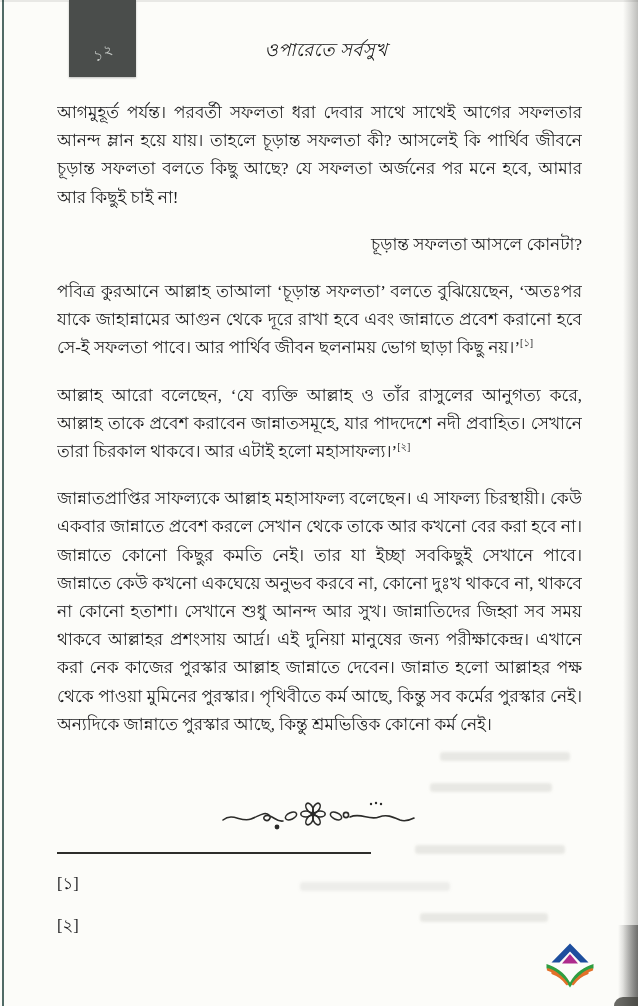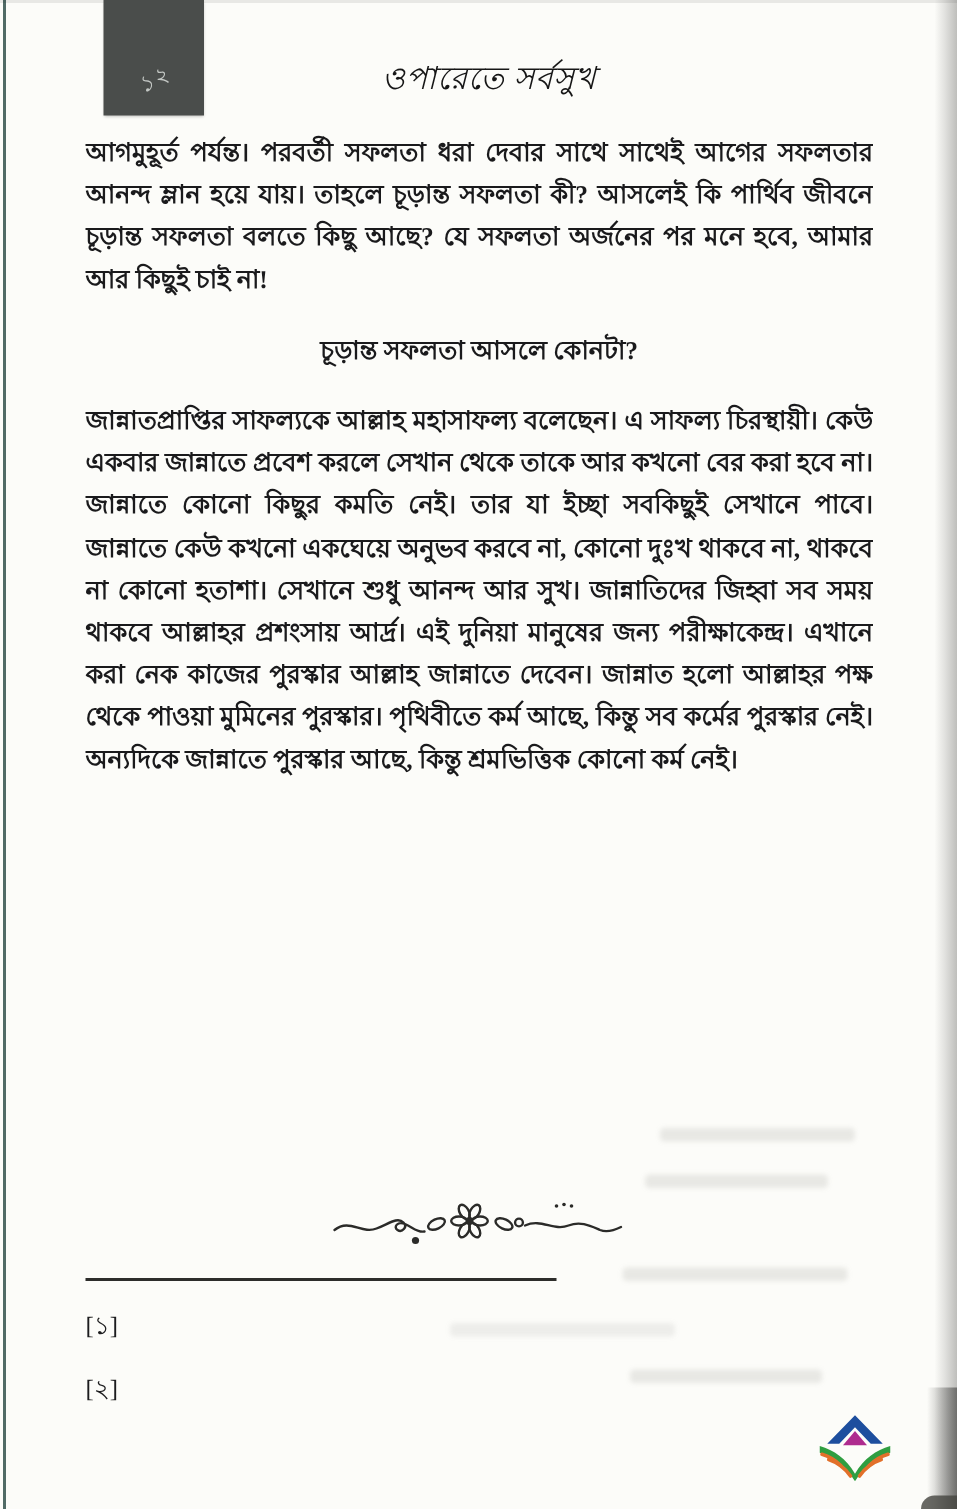"ওপারেতে সর্বসুখ" .book-title { font-size: 21px -> 18px }
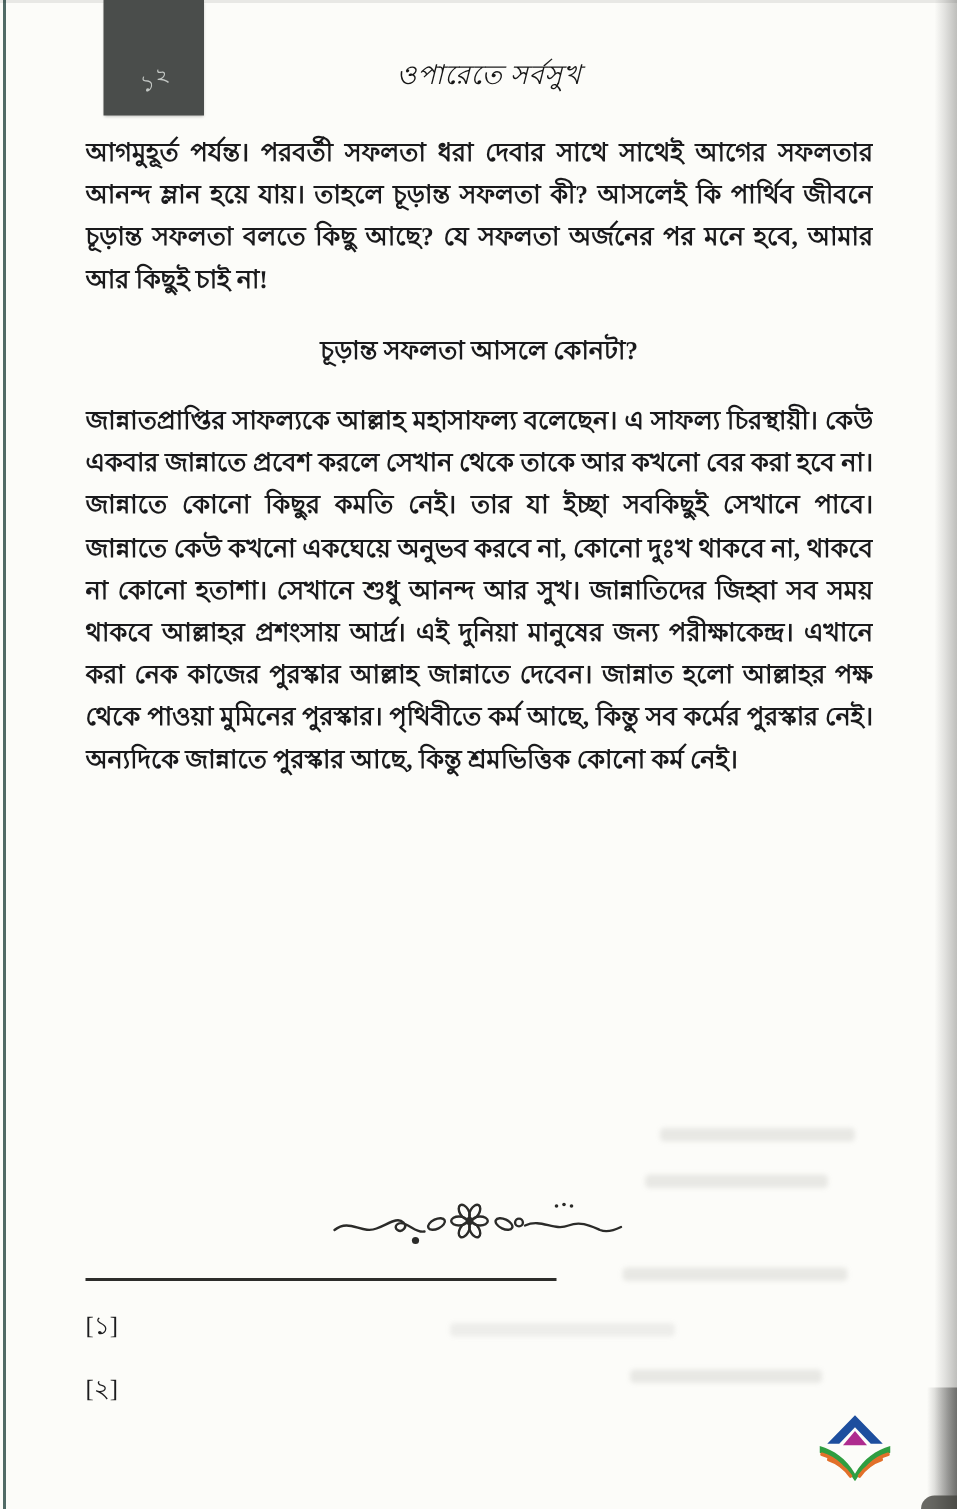"আগমুহূর্ত পর্যন্ত। পরবর্তী সফলতা ধরা" .body-text p { font-weight: bold -> none; margin: 0 0 19px 0 -> 11px 0 19px 0 }
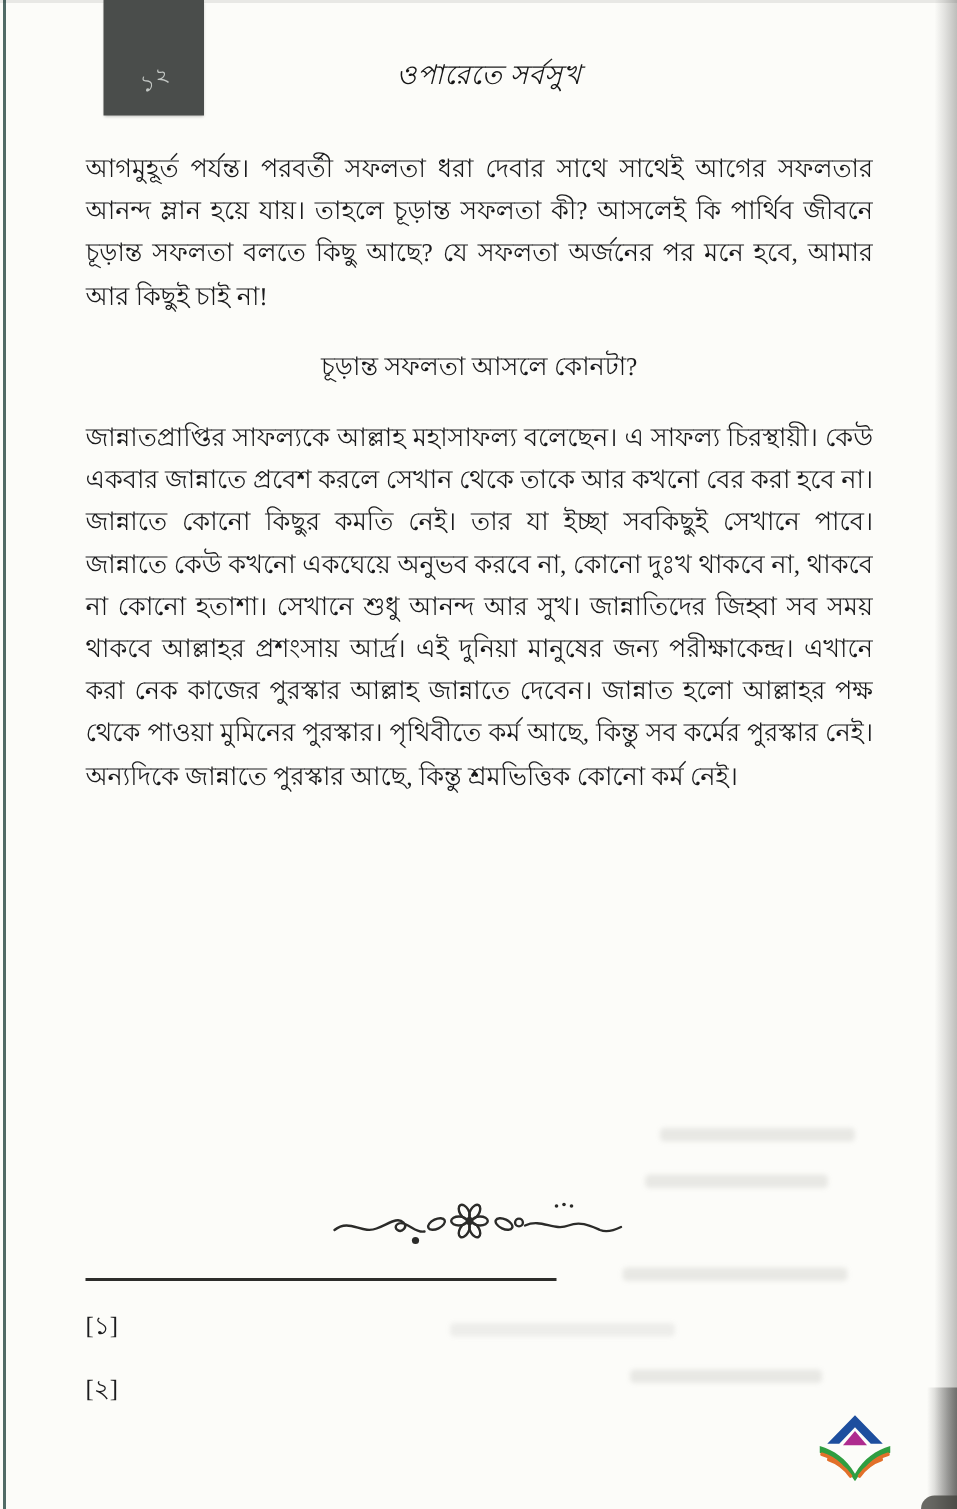"চূড়ান্ত সফলতা আসলে কোনটা?" .body-text p.subhead { text-align: center -> right }
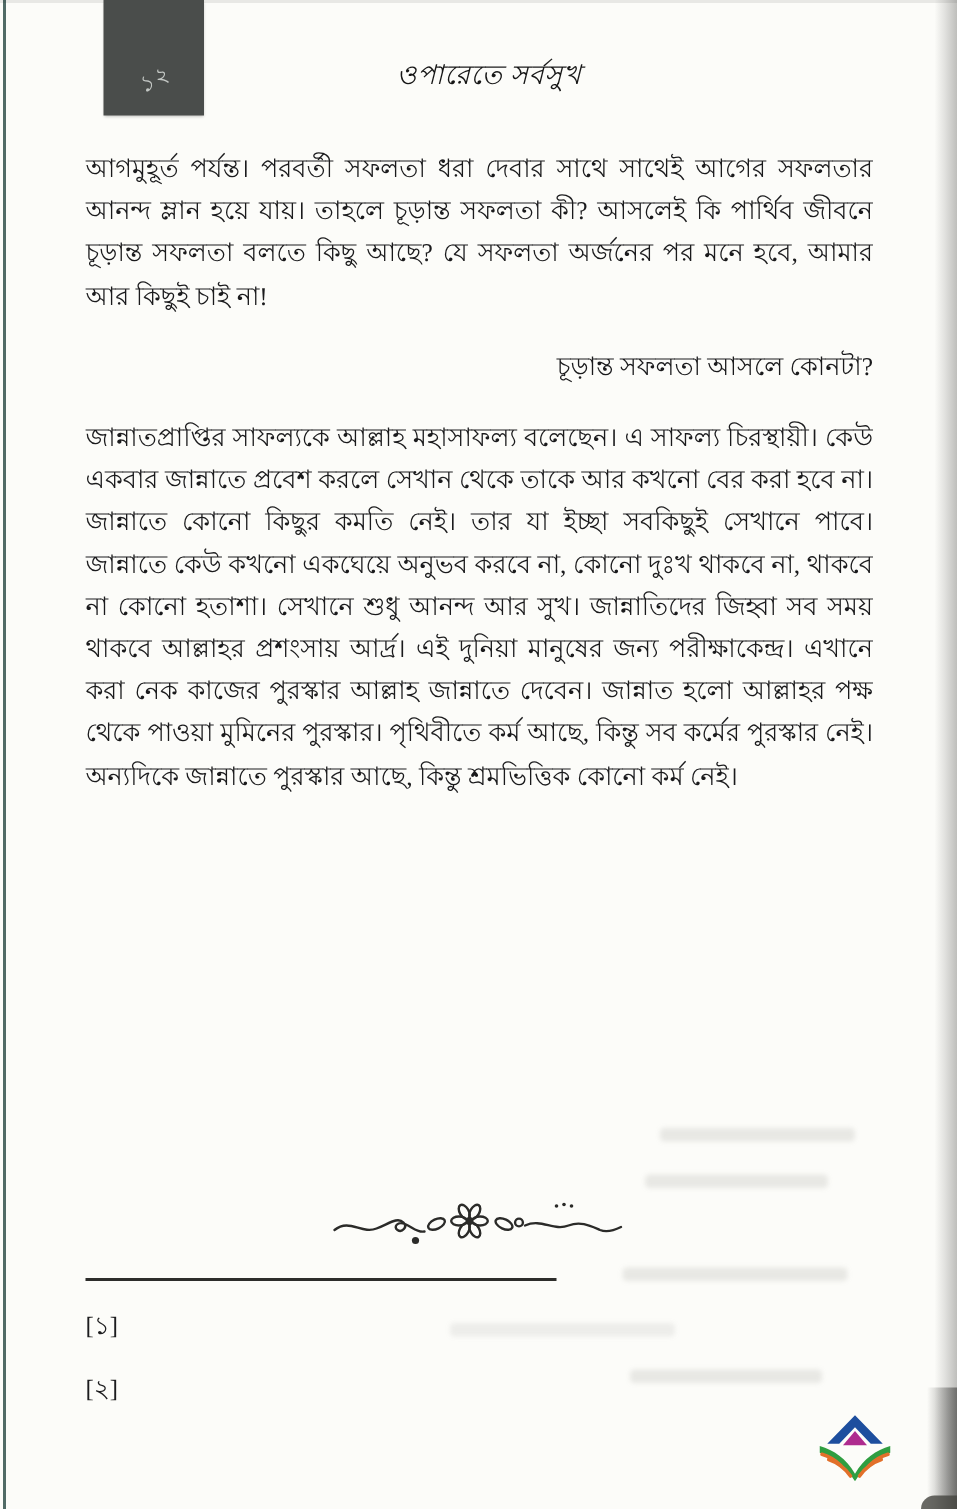"পবিত্র কুরআনে আল্লাহ তাআলা ‘চূড়ান্ত" p { html: none -> <p><span>পবিত্র কুরআনে আল্লাহ তাআলা ‘চূড়ান্ত সফলতা’ বলতে বুঝিয়েছেন, ‘অতঃপর যাকে জাহান্নামের আগুন থেকে দূরে রাখা হবে এবং জান্নাতে প্রবেশ করানো হবে সে-ই সফলতা পাবে। আর পার্থিব জীবন ছলনাময় ভোগ ছাড়া কিছু নয়।’</span><sup>[১]</sup></p> }
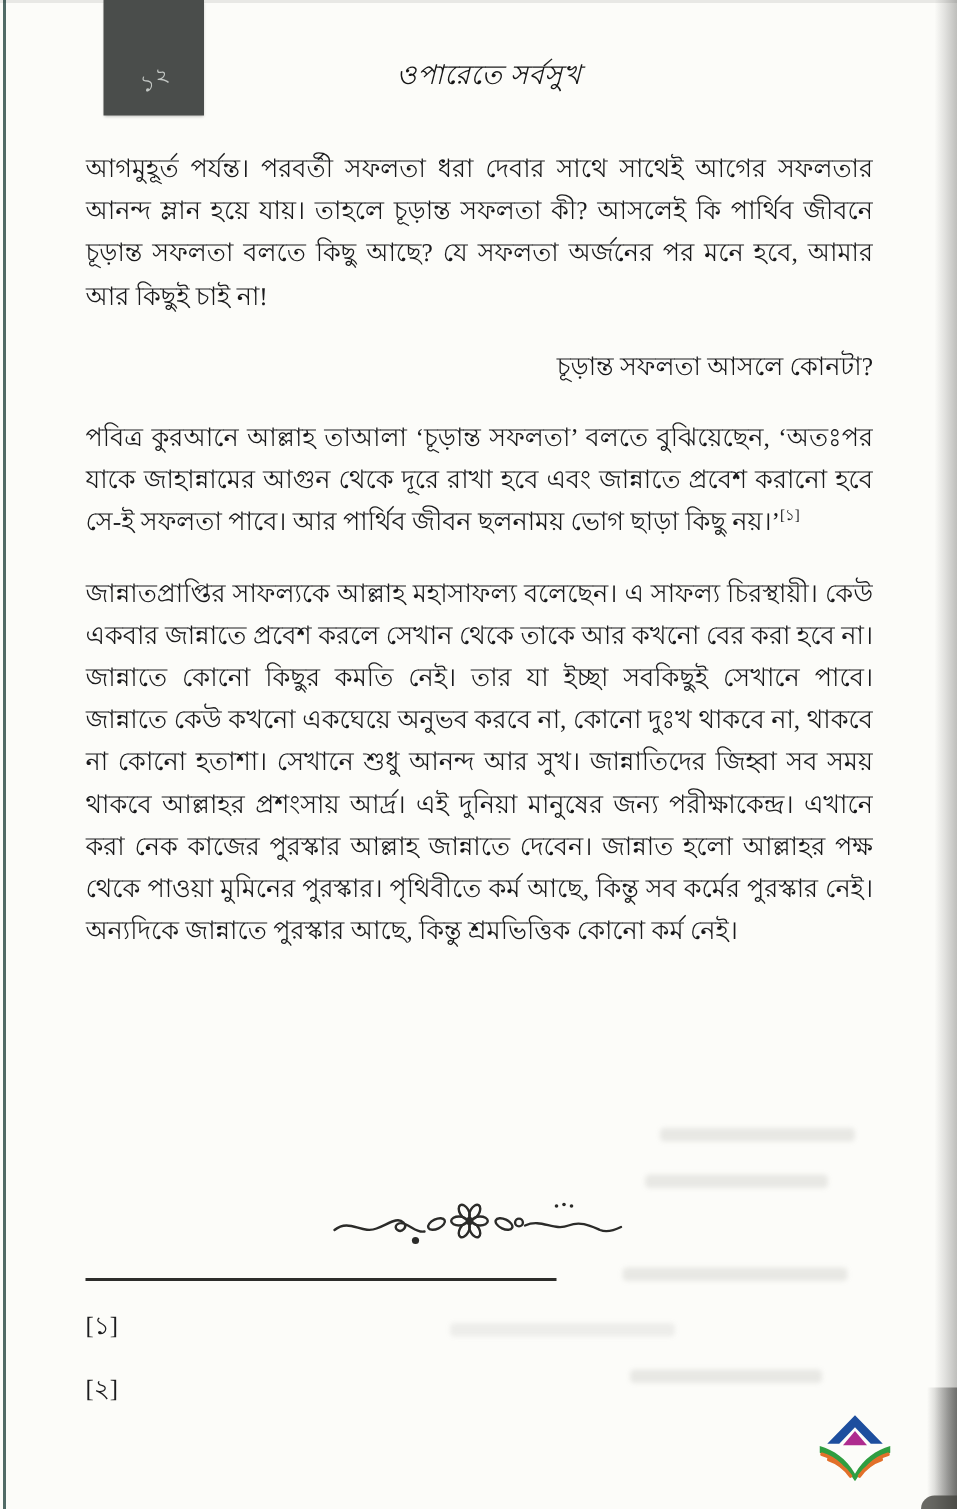"আল্লাহ আরো বলেছেন, ‘যে ব্যক্তি" p { html: none -> <p><span>আল্লাহ আরো বলেছেন, ‘যে ব্যক্তি আল্লাহ ও তাঁর রাসুলের আনুগত্য করে, আল্লাহ তাকে প্রবেশ করাবেন জান্নাতসমূহে, যার পাদদেশে নদী প্রবাহিত। সেখানে তারা চিরকাল থাকবে। আর এটাই হলো মহাসাফল্য।’</span><sup>[২]</sup></p> }
